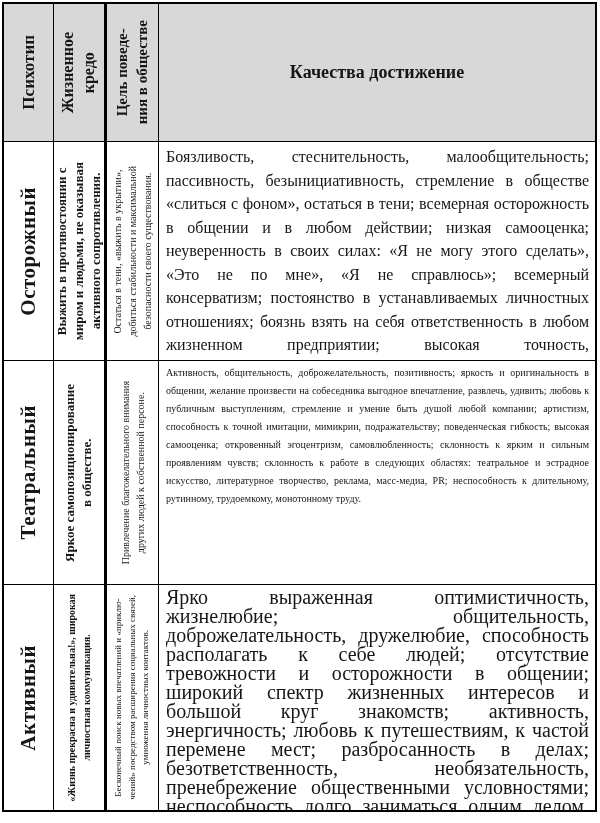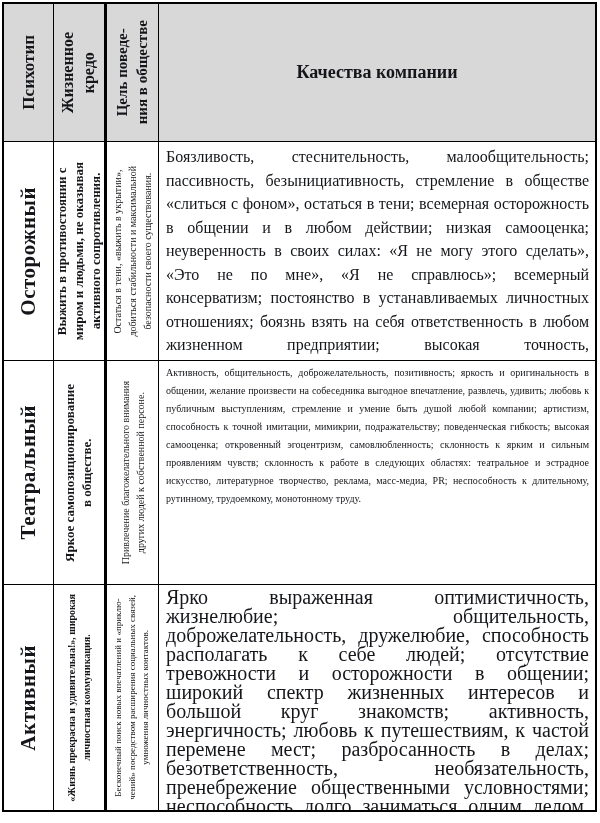"Качества компании" div.h-qual { text: компании -> достижение }
